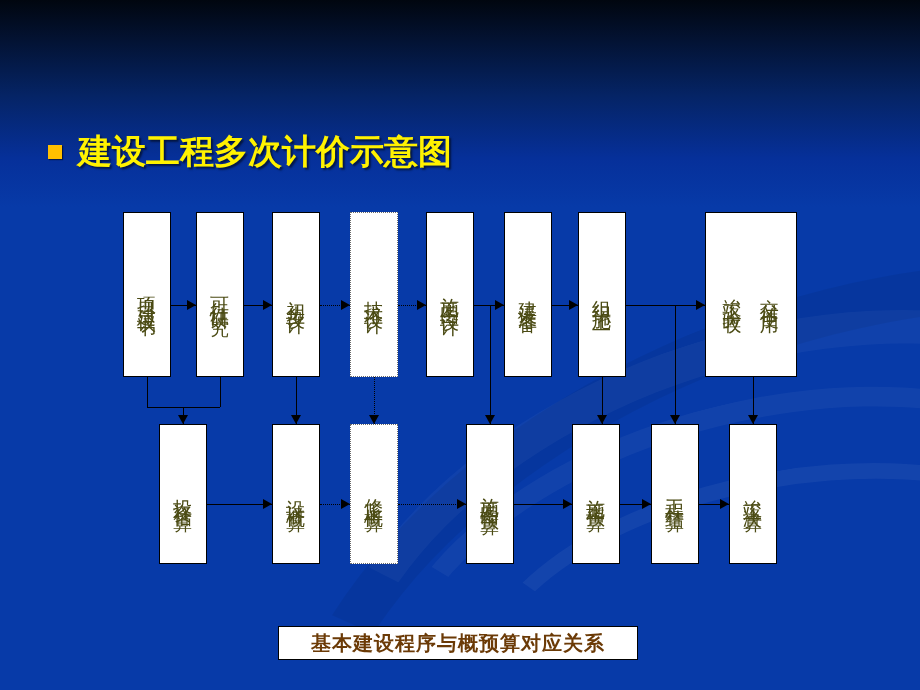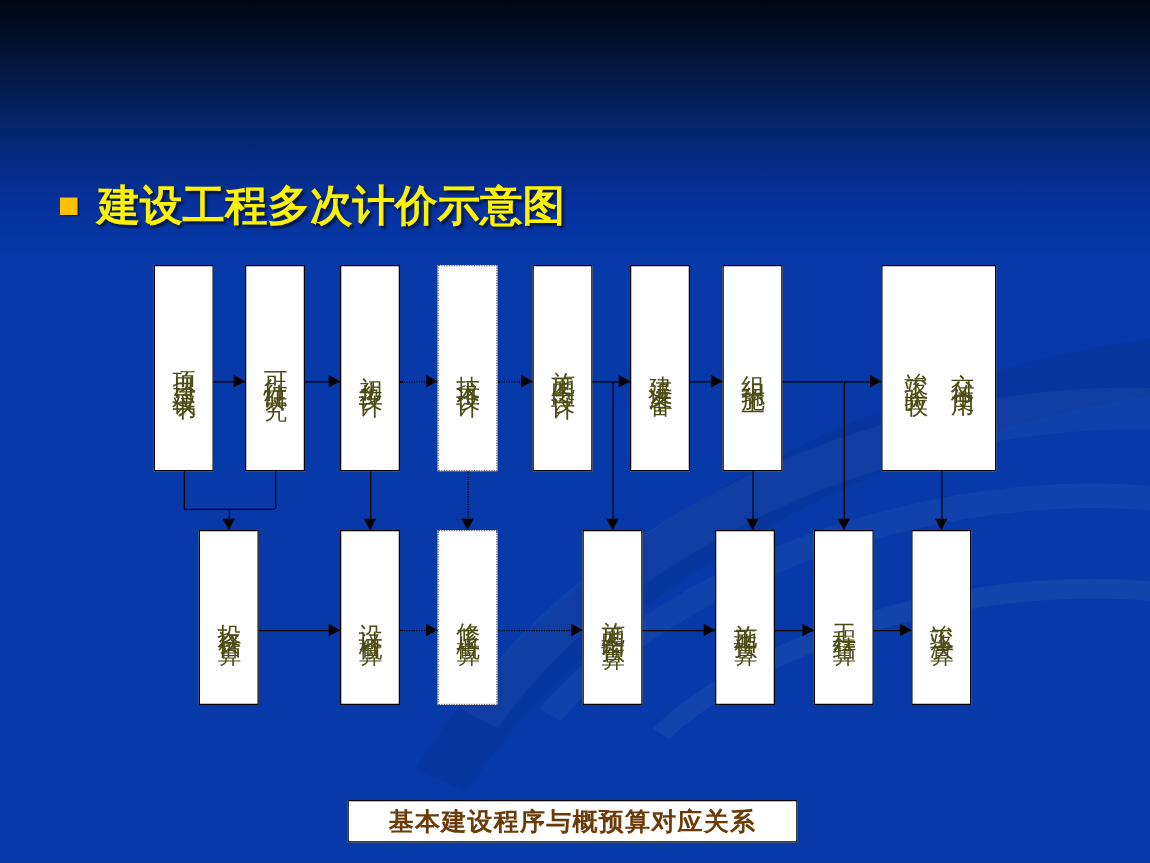"建设工程多次计价示意图" #bulletline { top: 142px -> 129px }
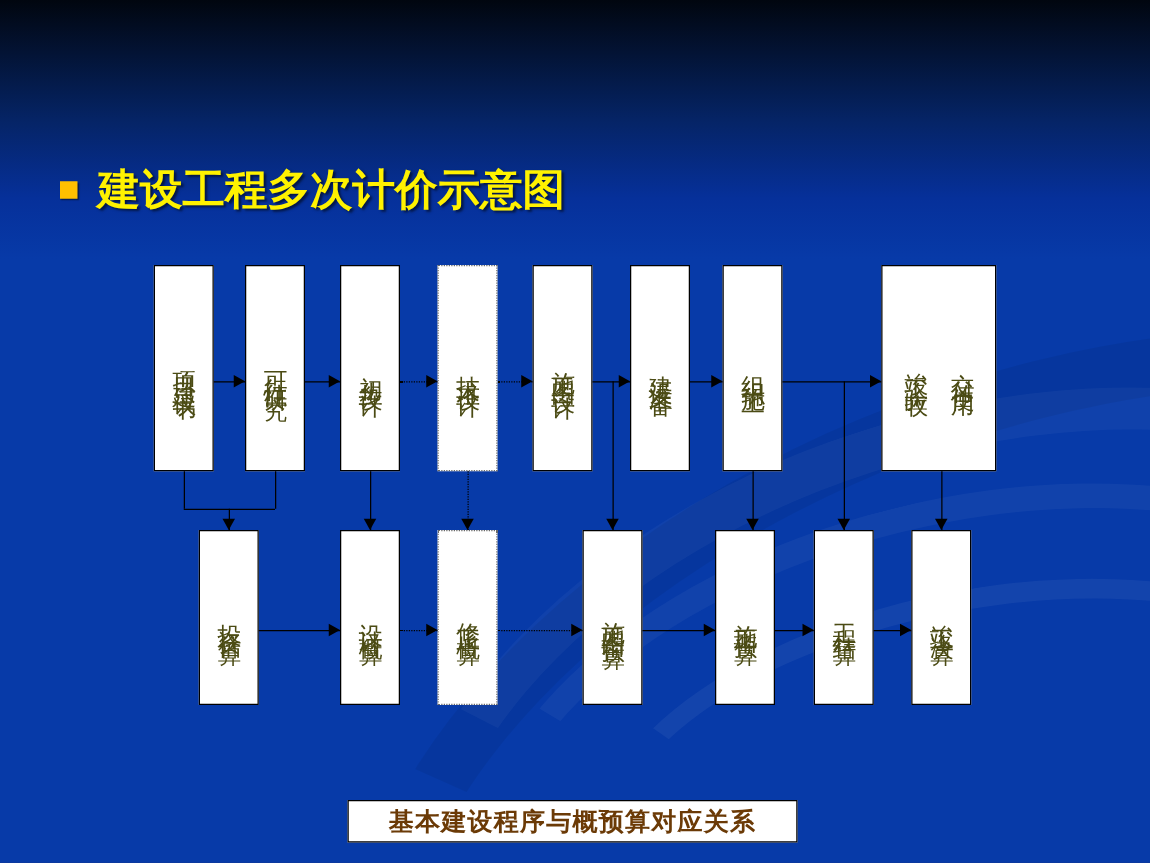"基本建设程序与概预算对应关系" #caption { top: 640px -> 626px }
